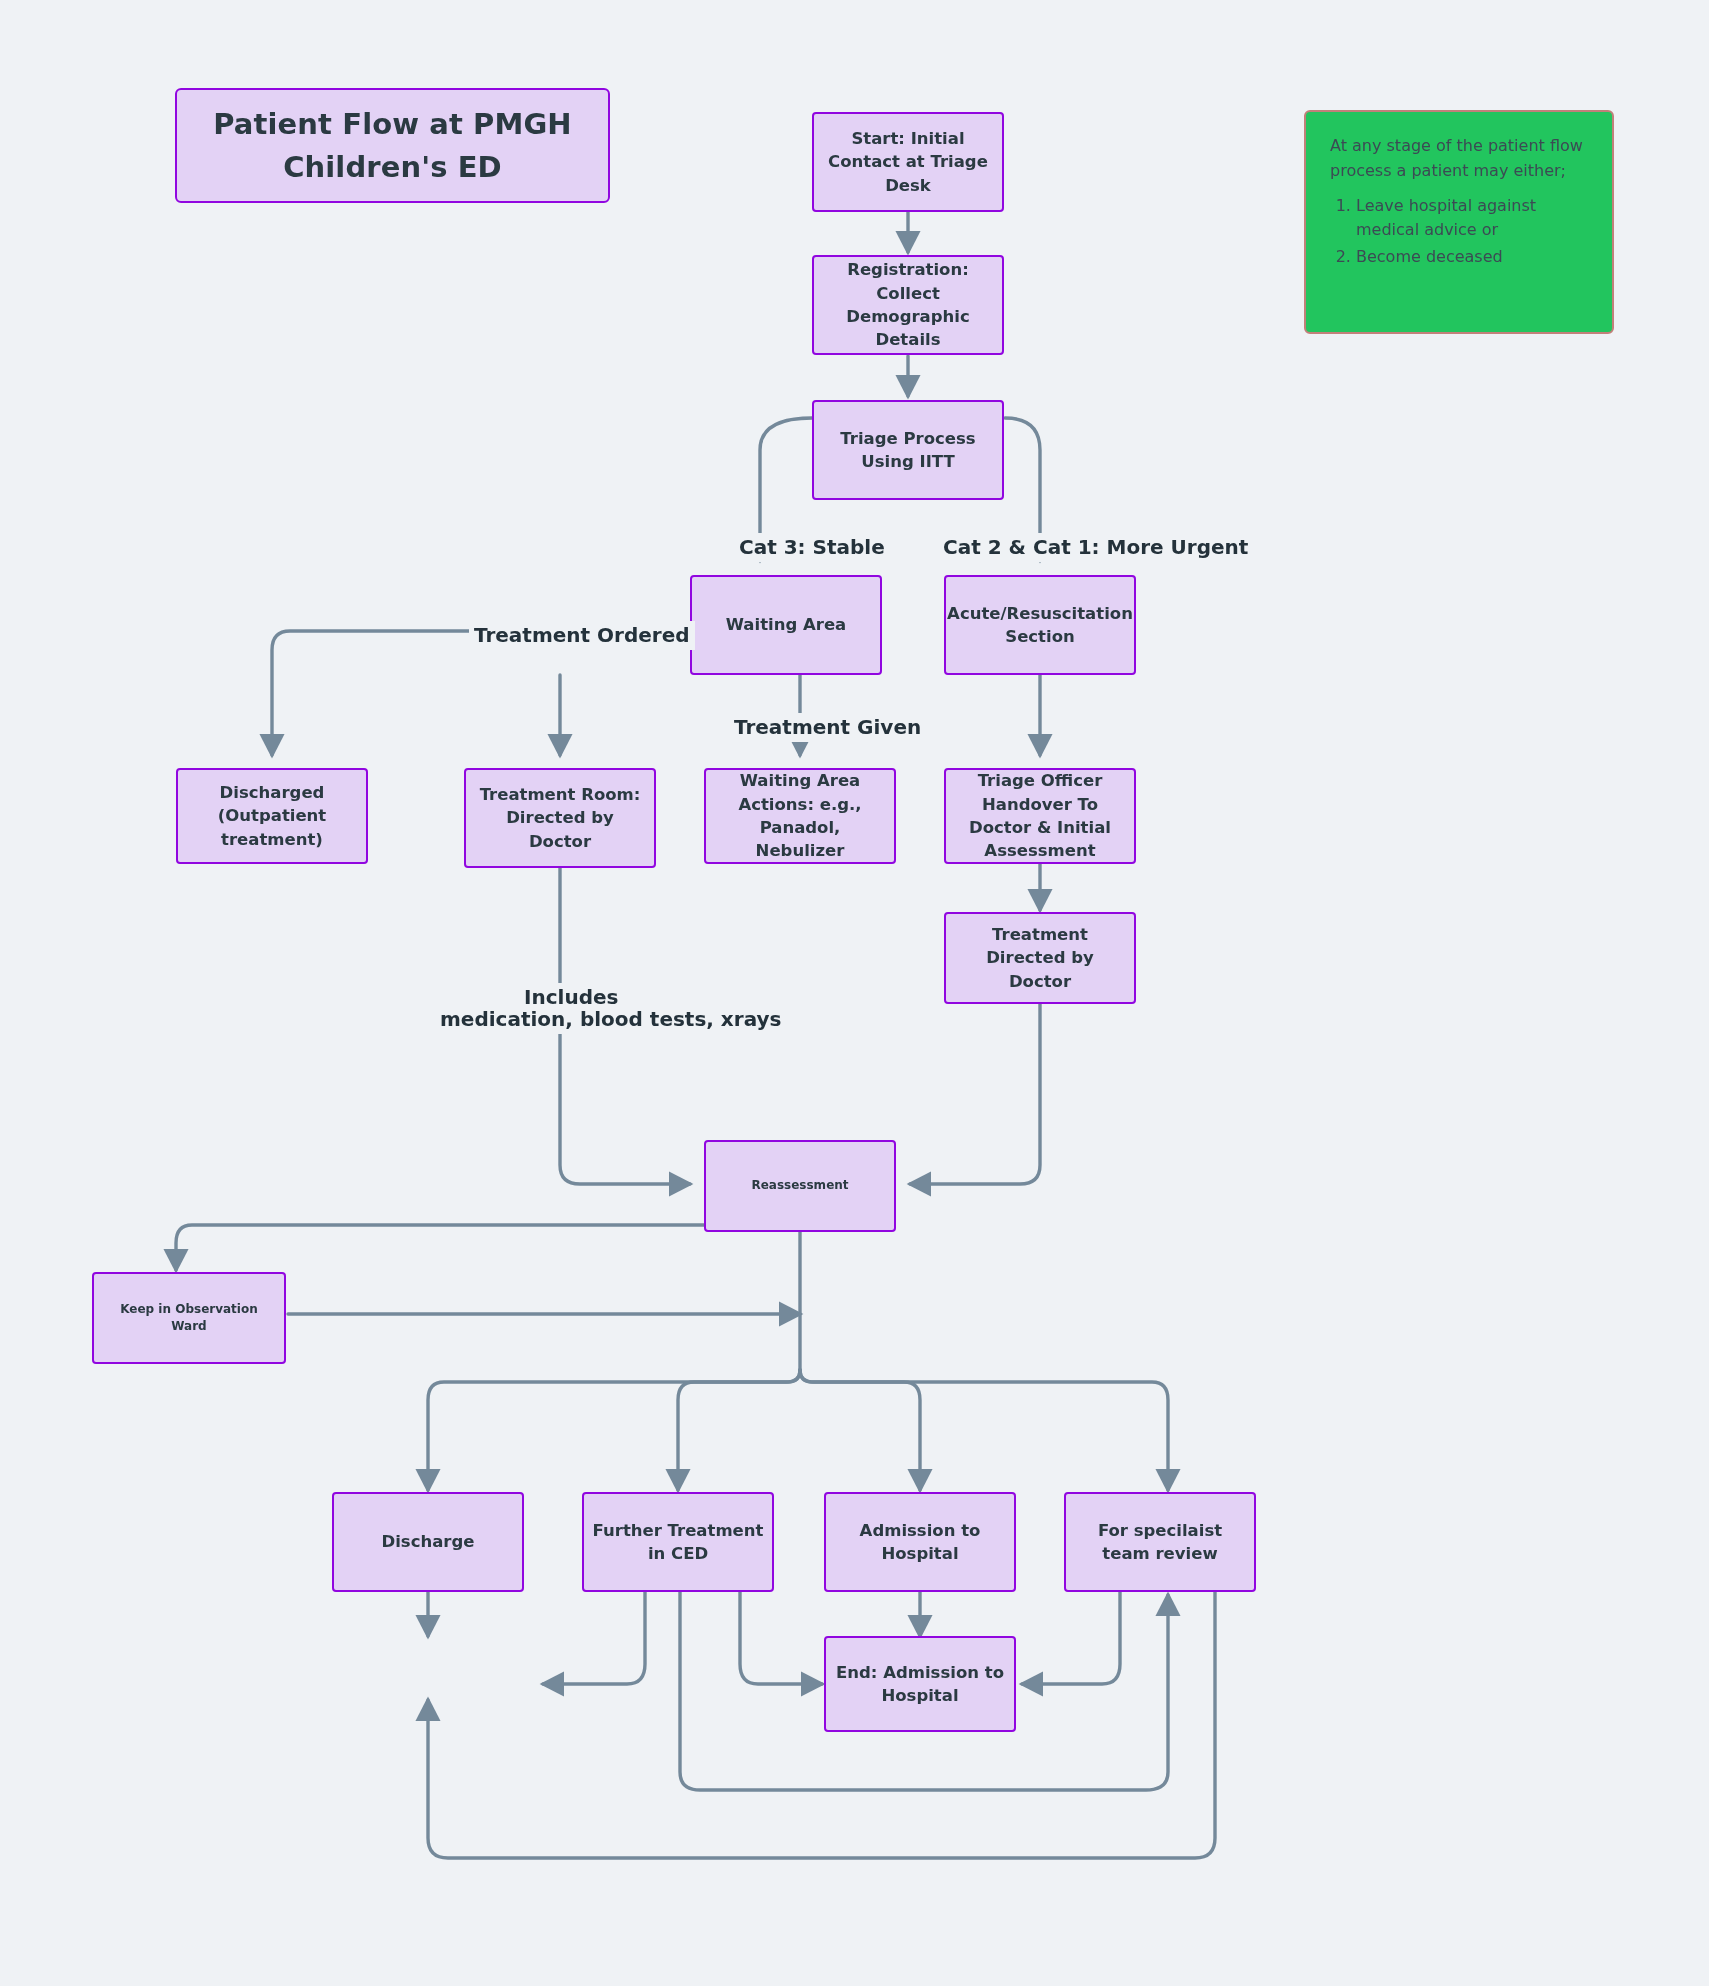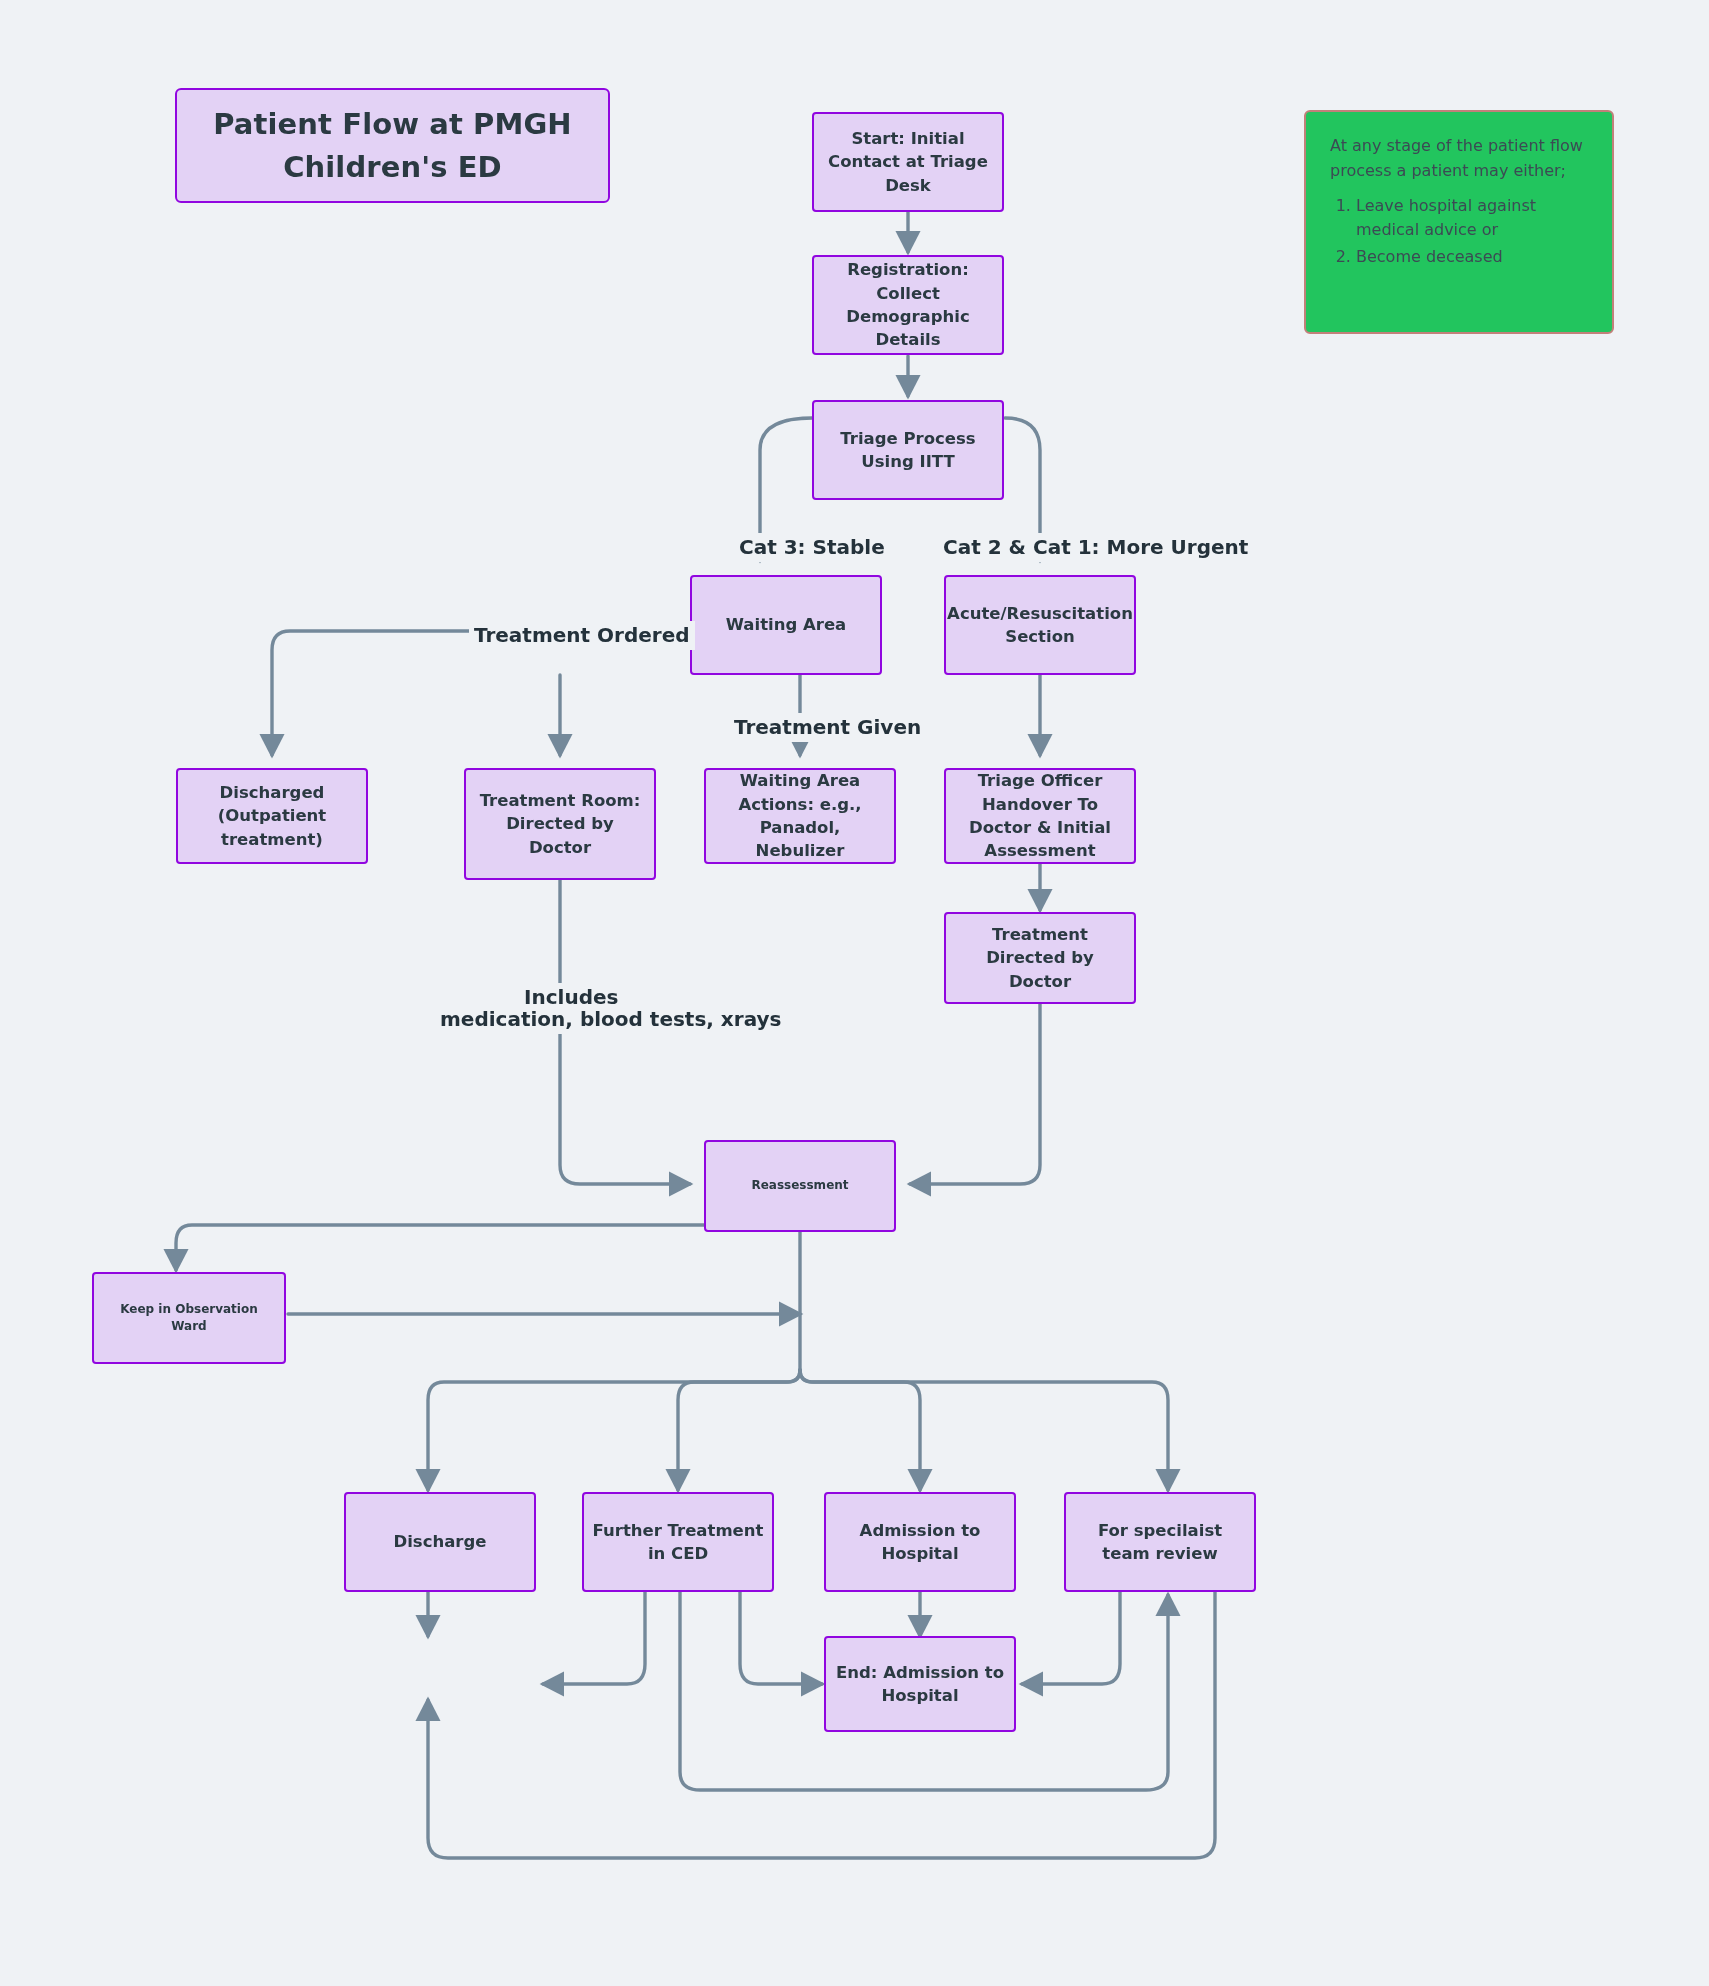"Treatment Room: Directed by Doctor" div.node { height: 112px -> 100px }
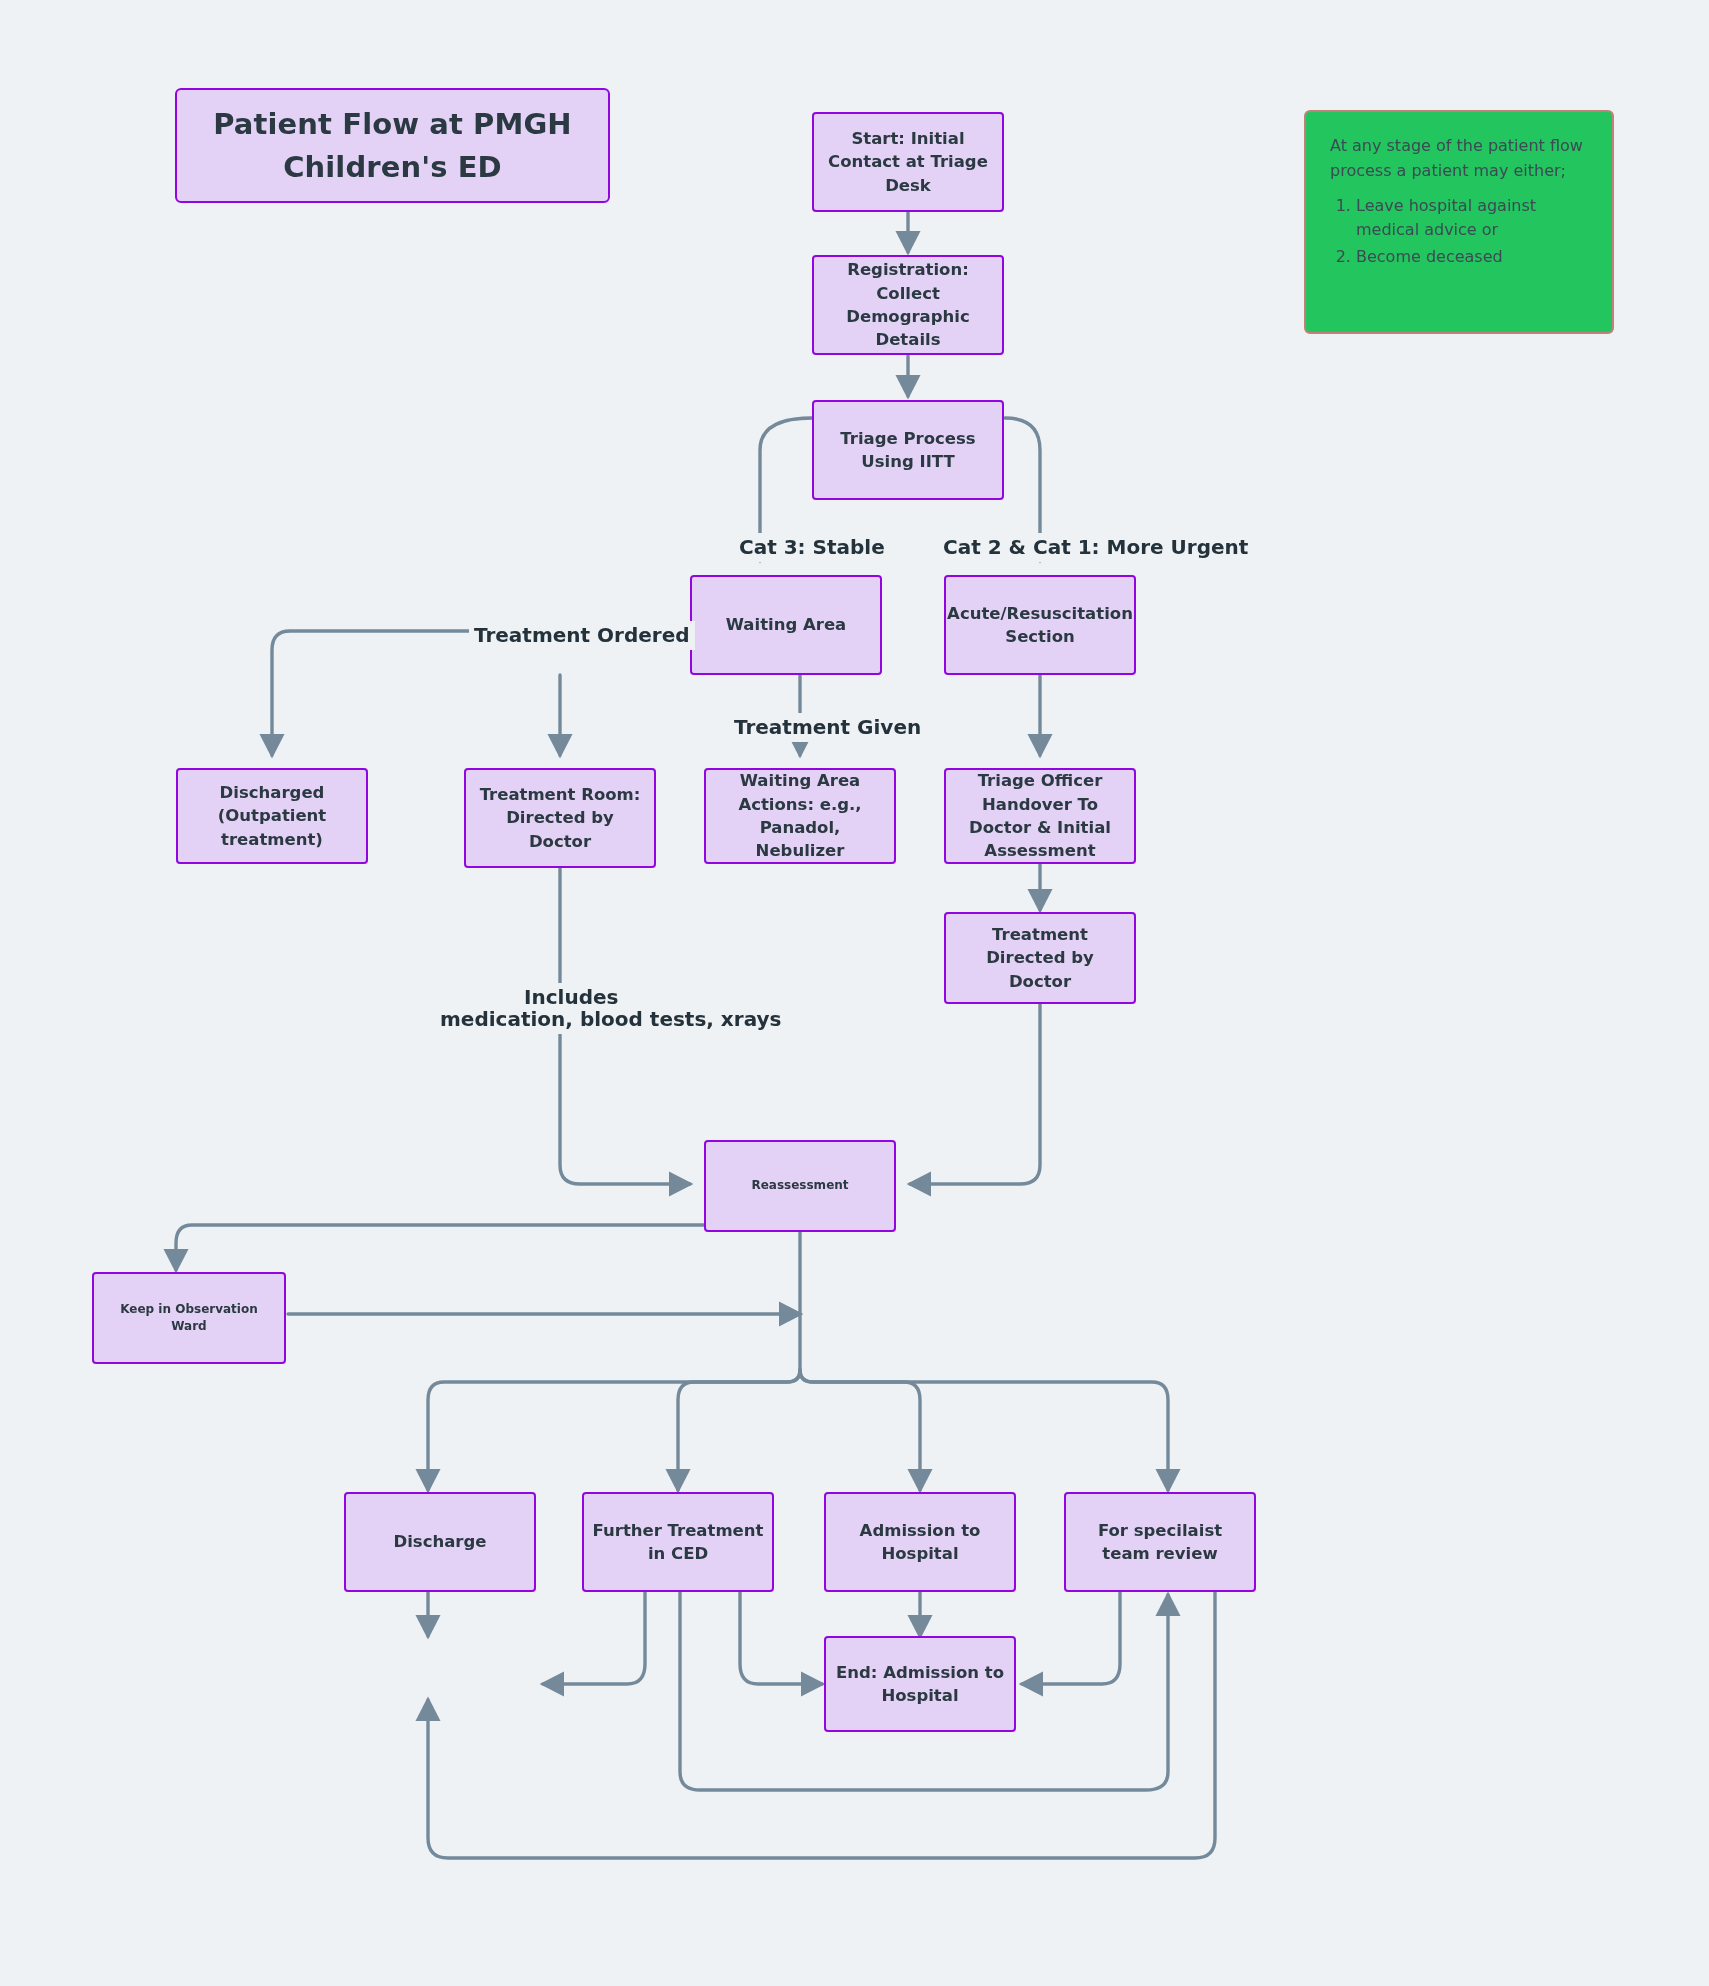"Discharge" div.node { margin-left: 12px -> none }
